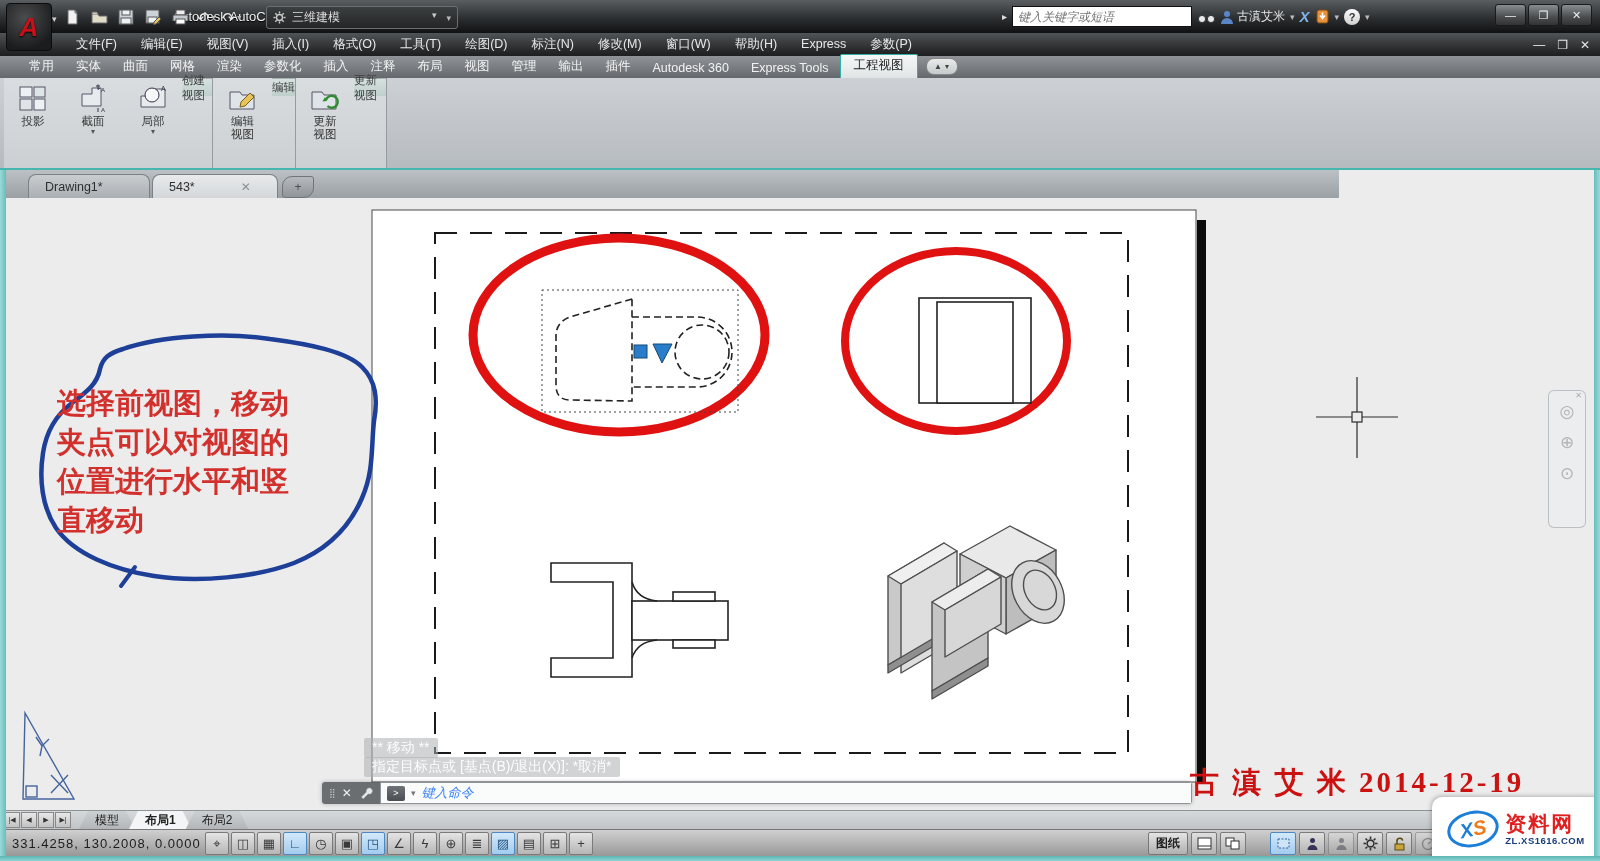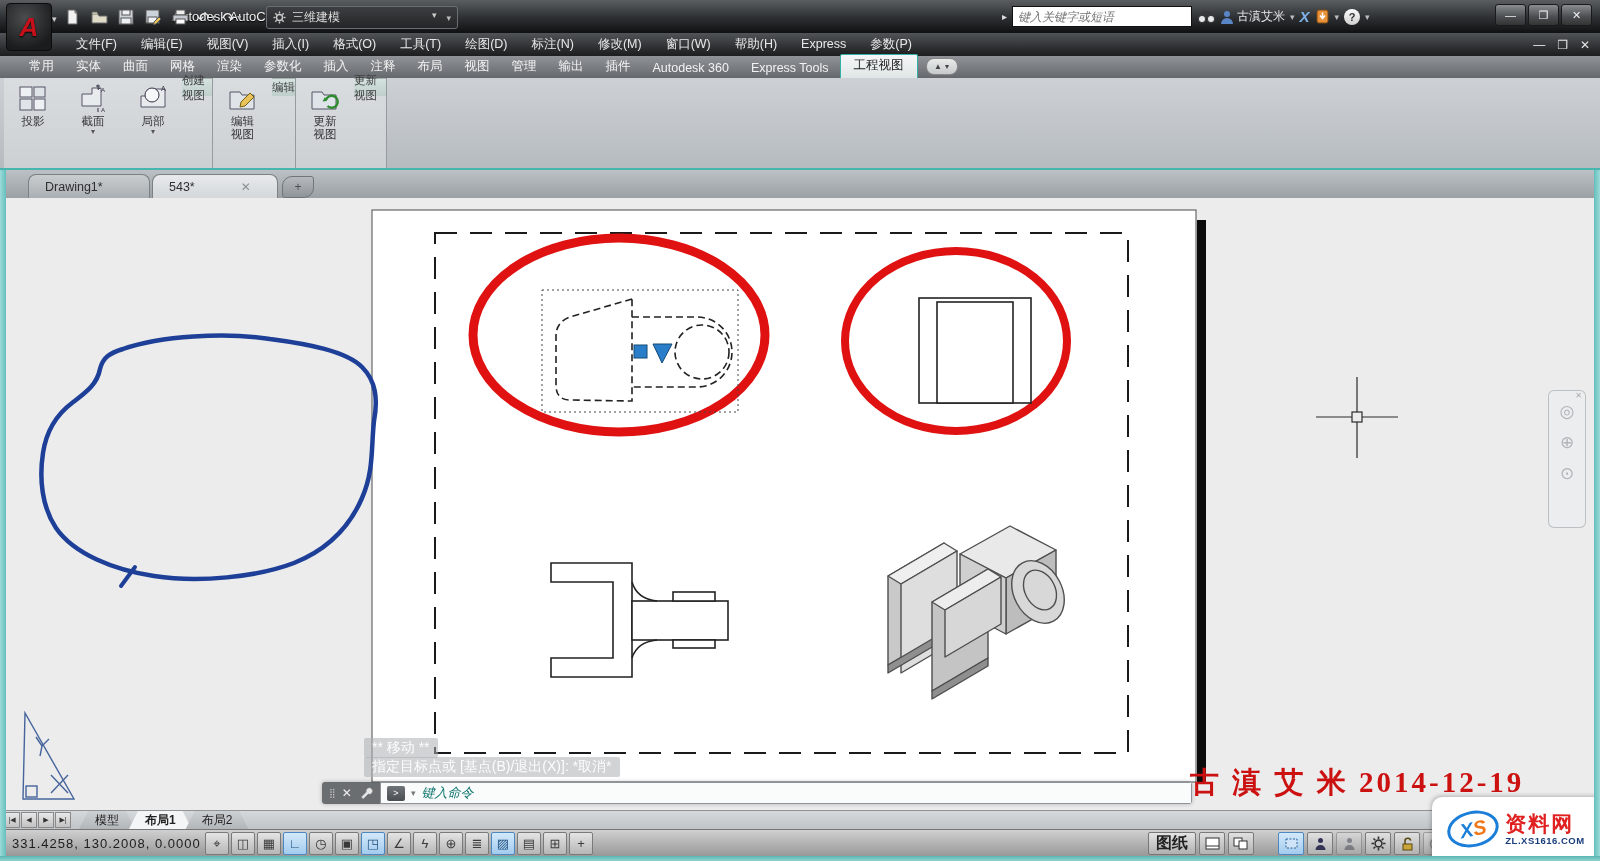"Drawing1*" .filetabs { padding-left: none -> 35px; width: 1600px -> 1304px }
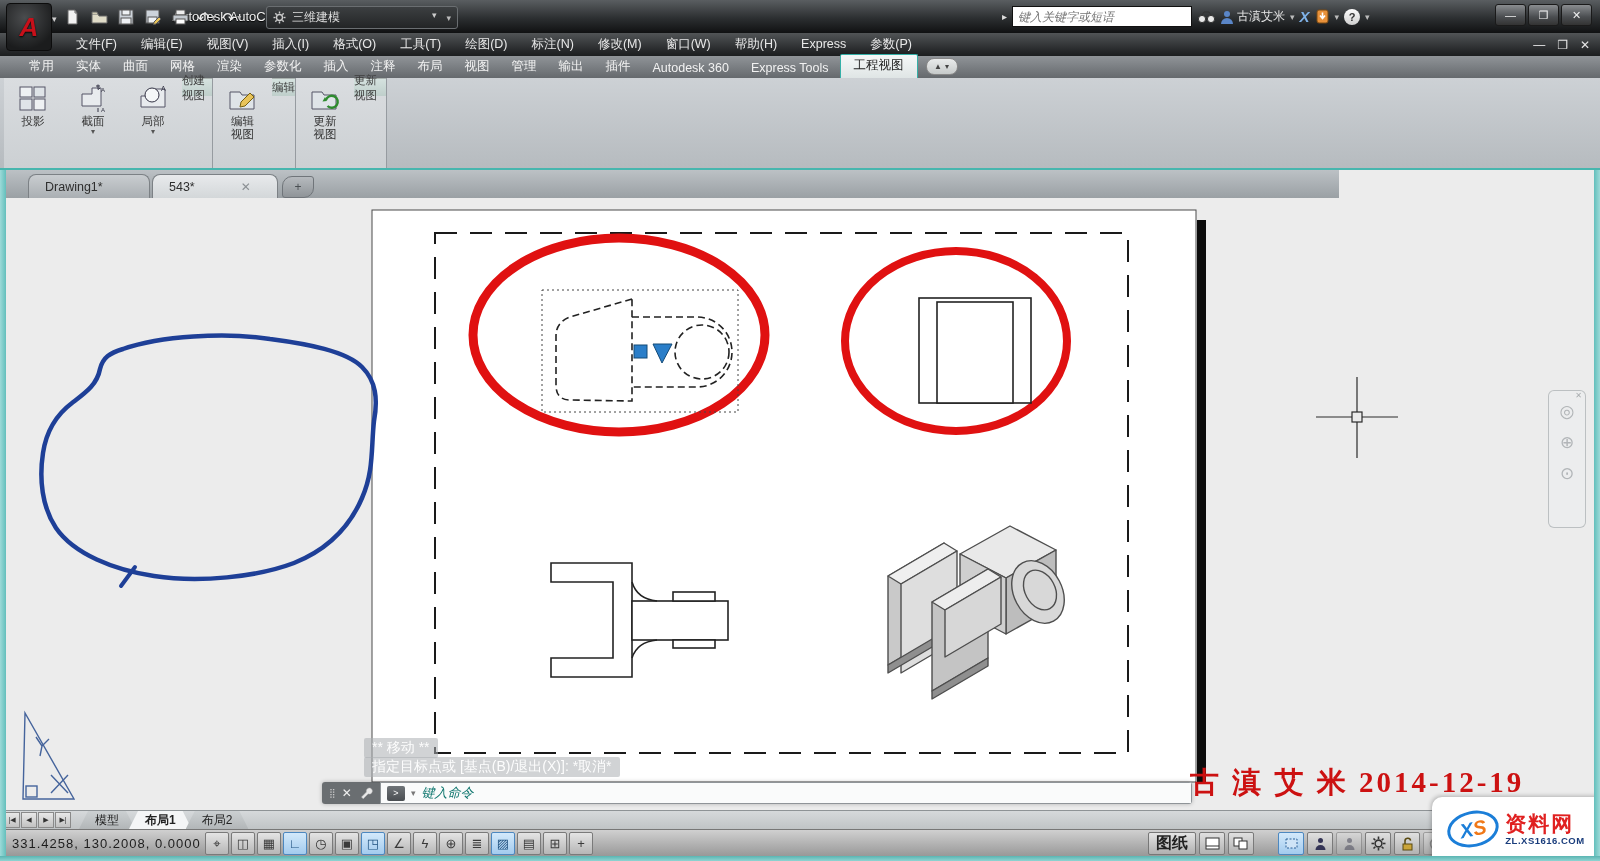"选择前视图，移动" div.abs { html: none -> <div> <div>选择前视图，移动</div> <div>夹点可以对视图的</div> <div>位置进行水平和竖</div> <div>直移动</div> </div> }
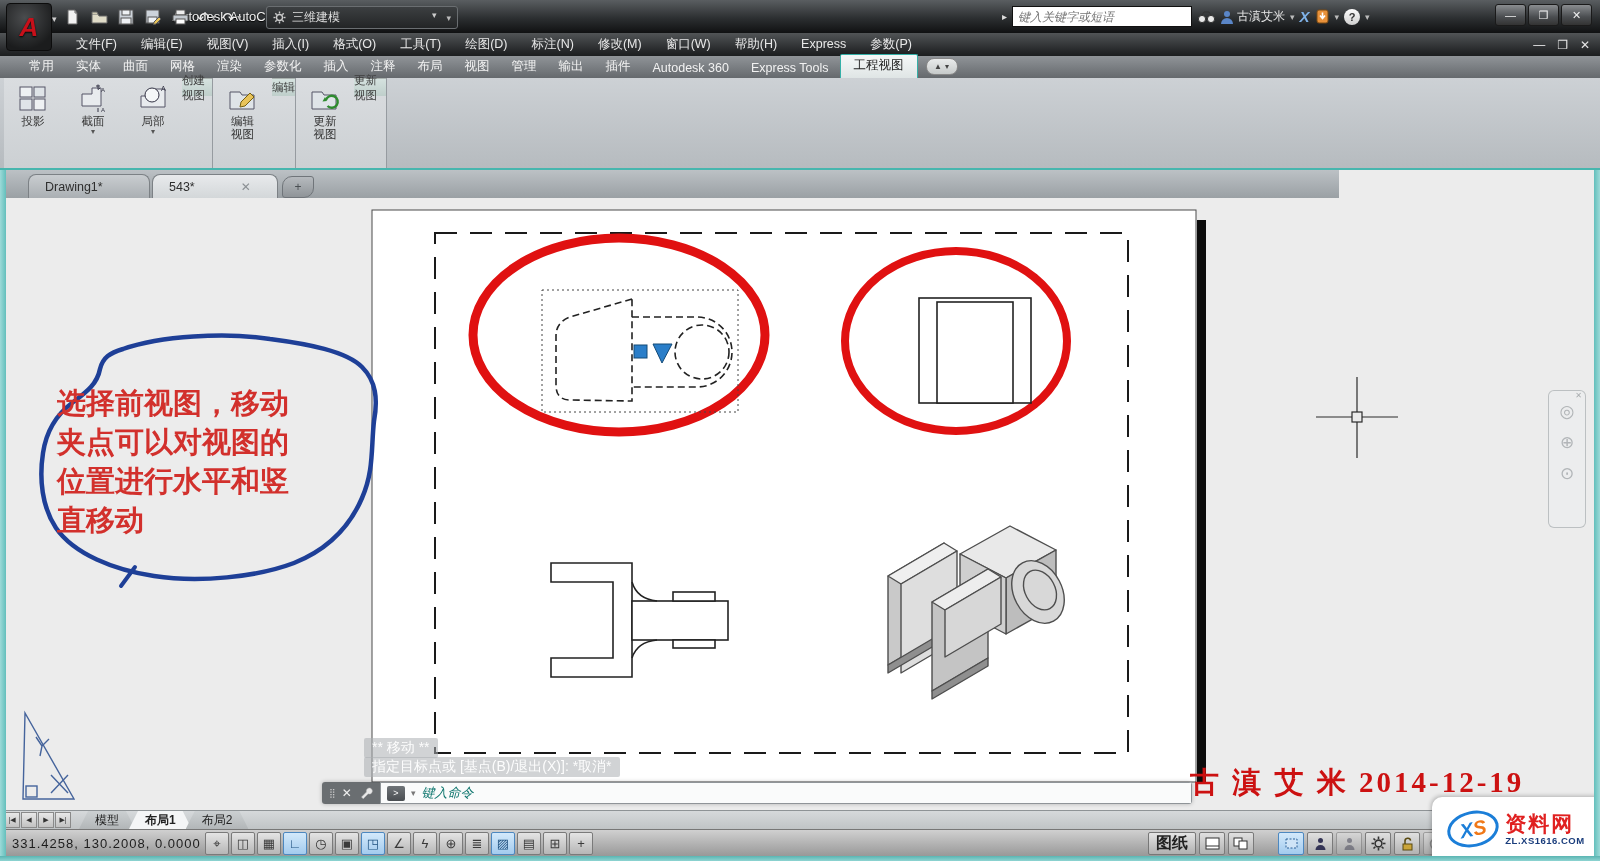"键入命令" .cmd-prompt { color: #0f766e -> #3b82f6 }
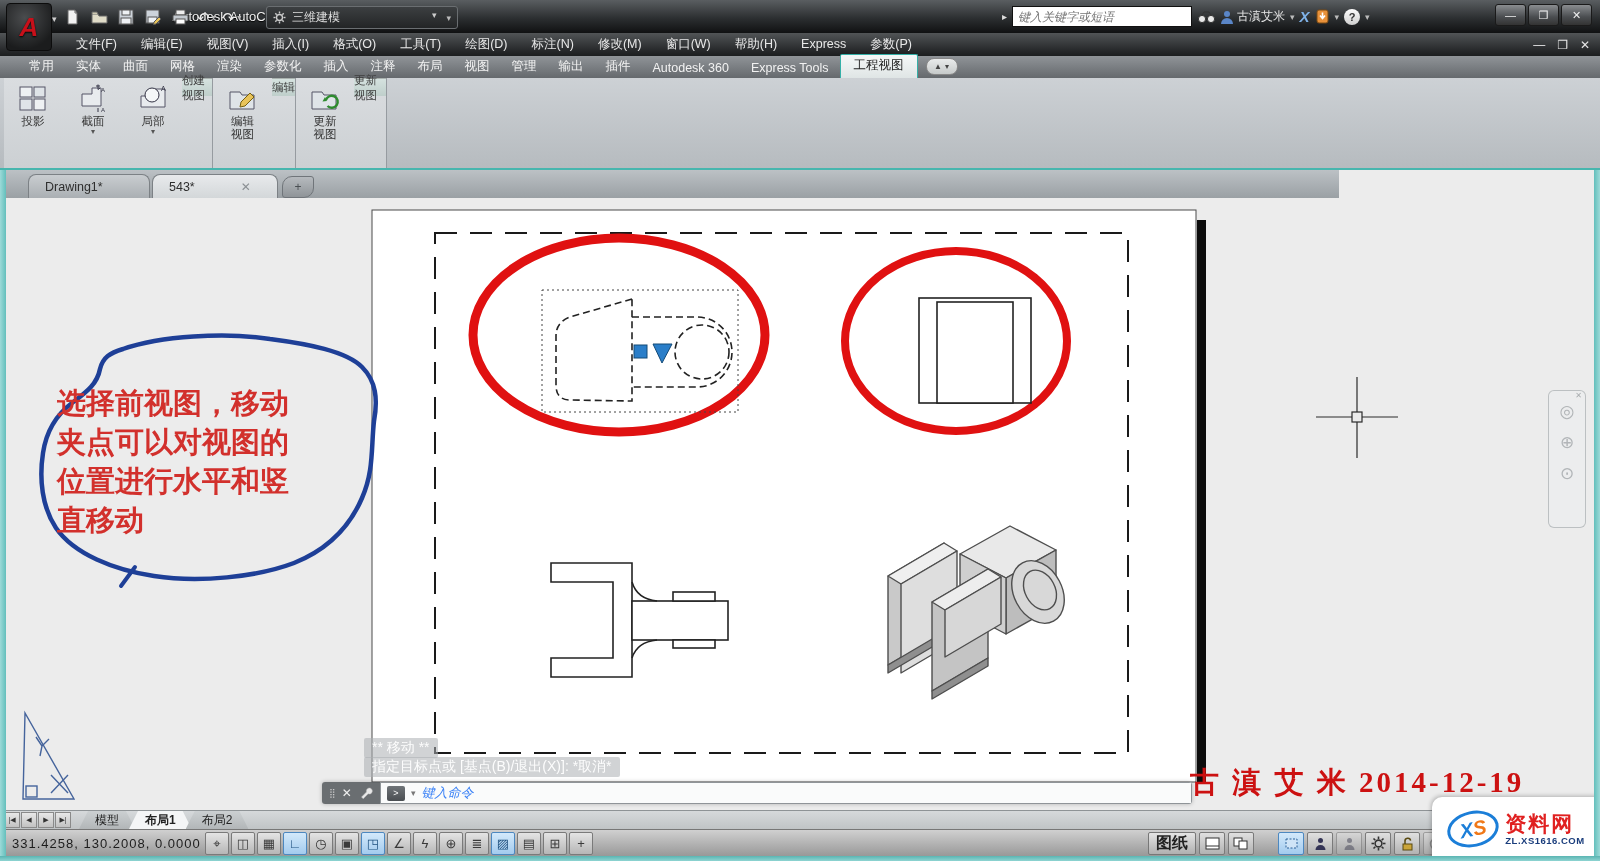"图纸" .paperbtn { font-size: 16px -> 12px }
